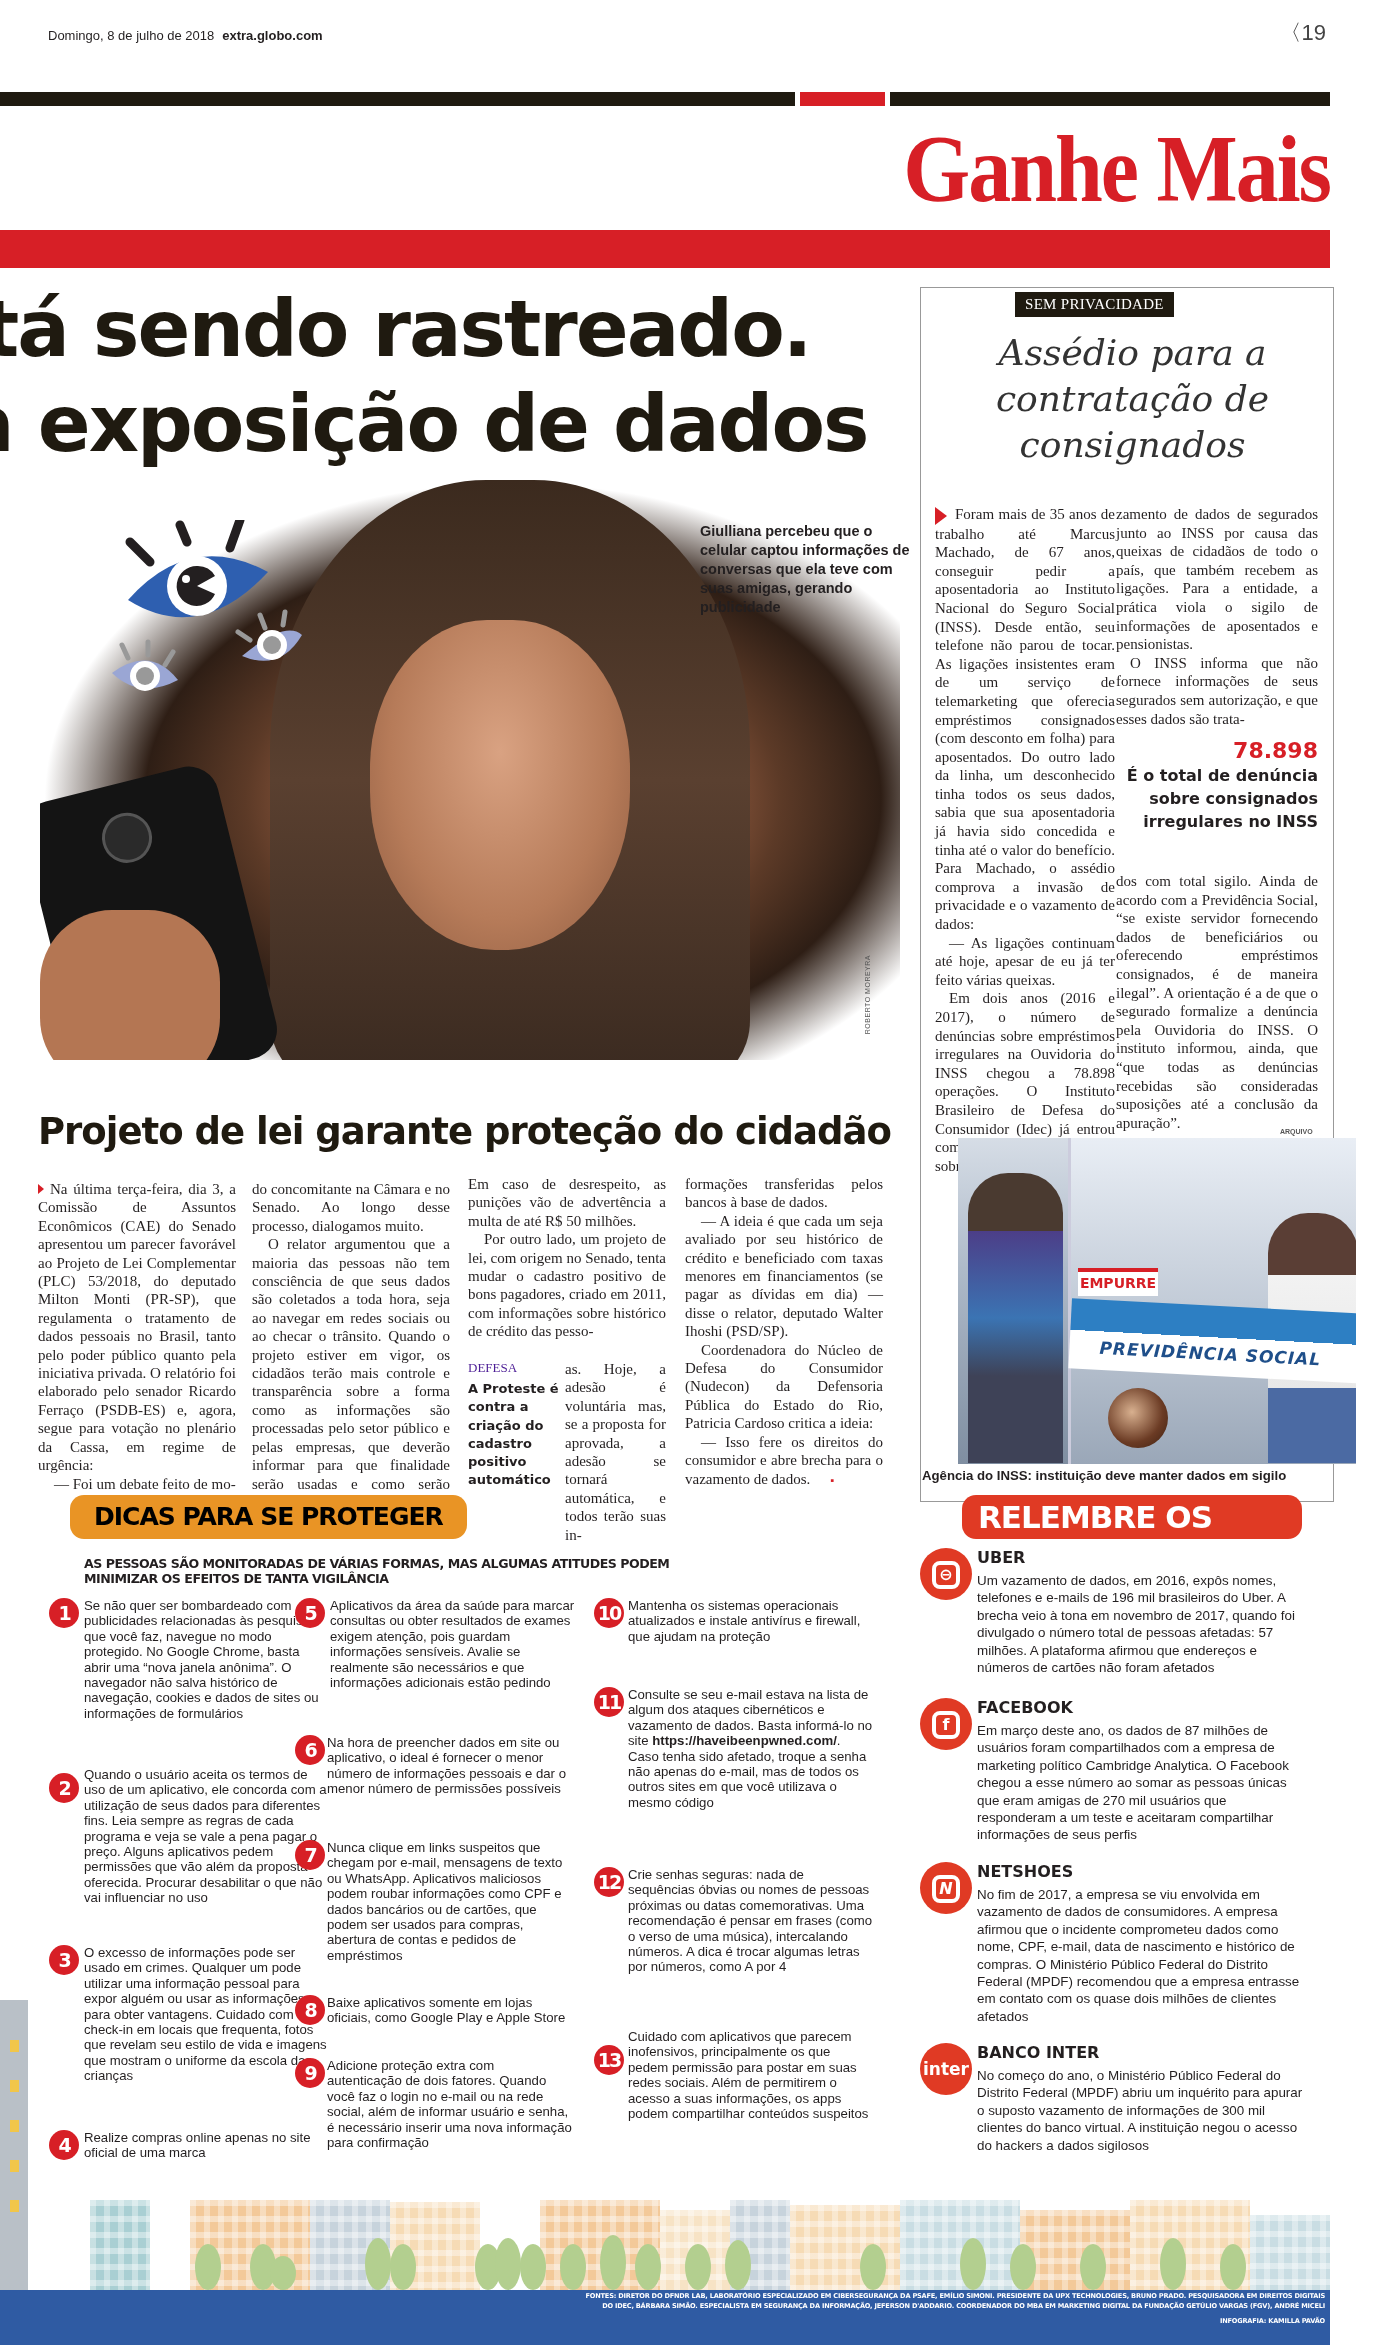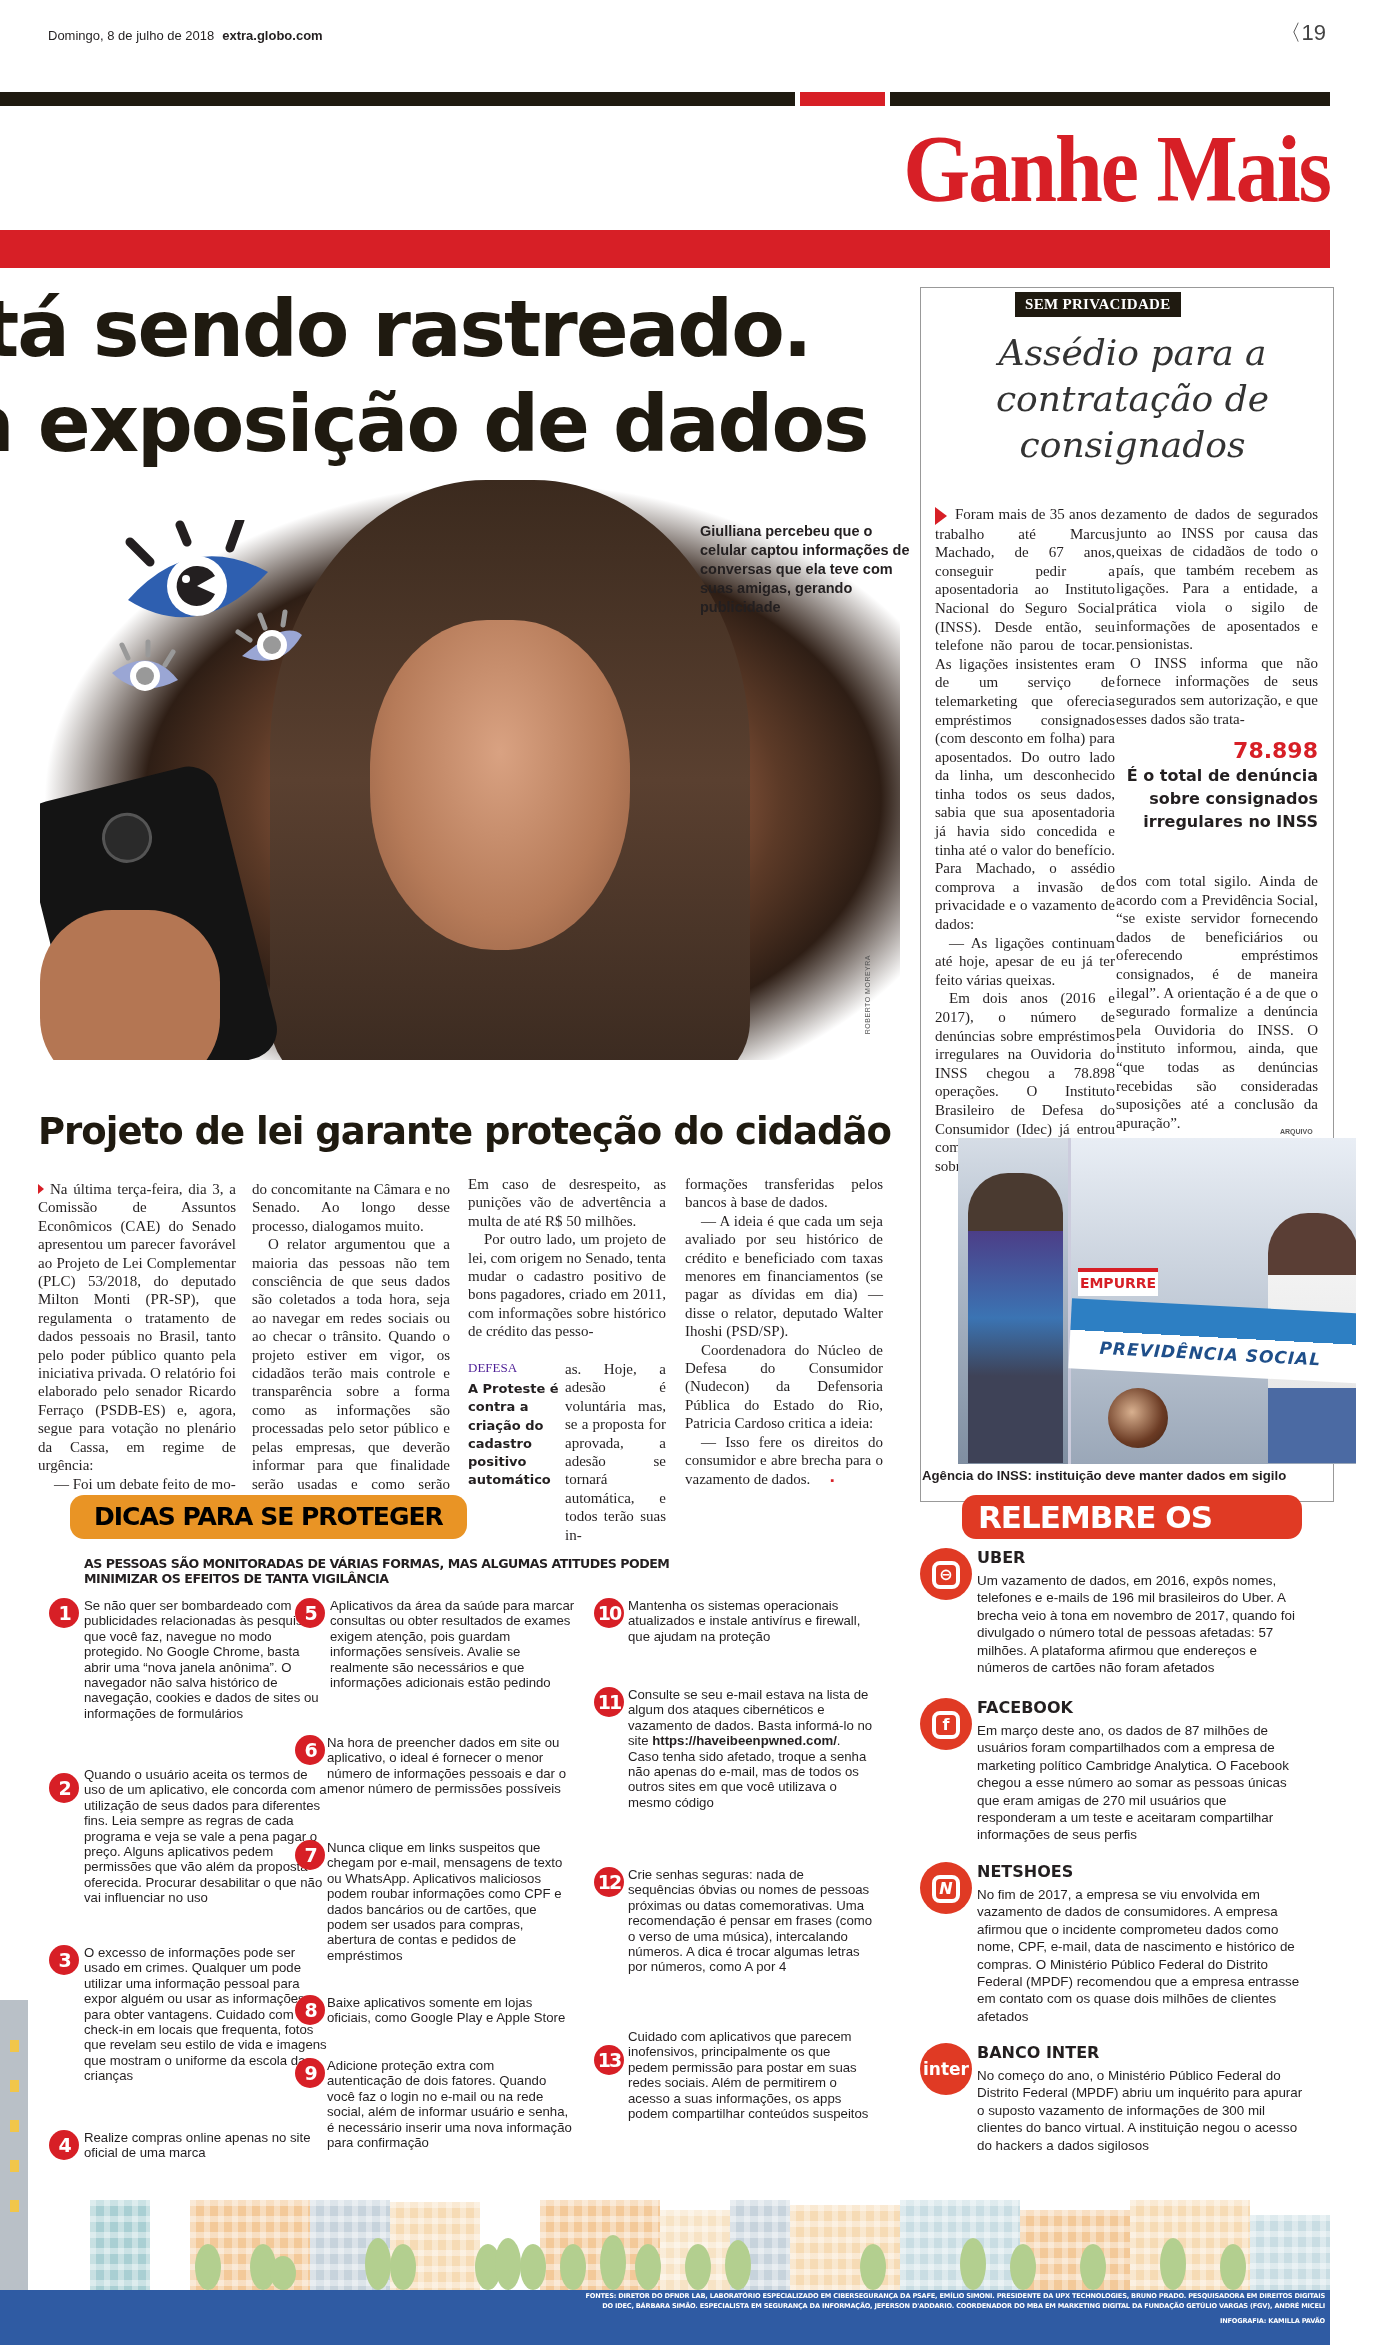"SEM PRIVACIDADE" .kicker { font-weight: bold -> normal }
